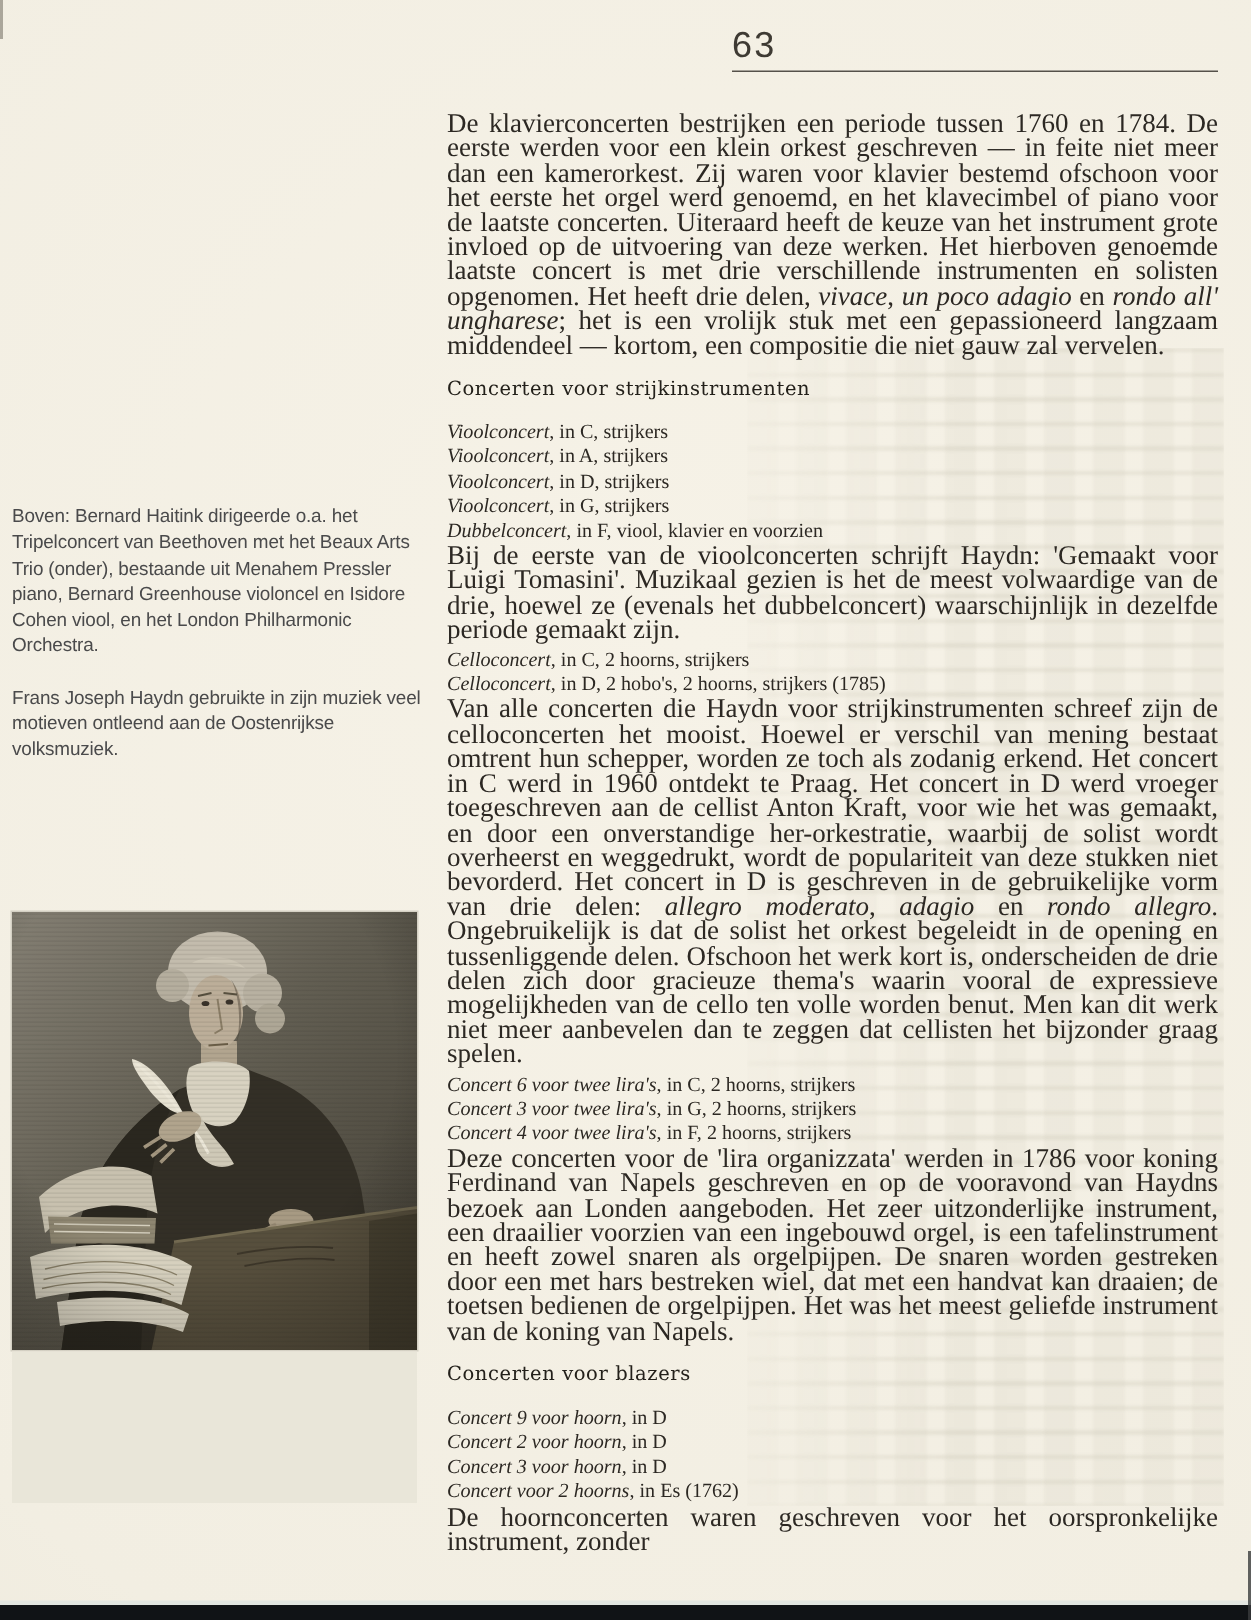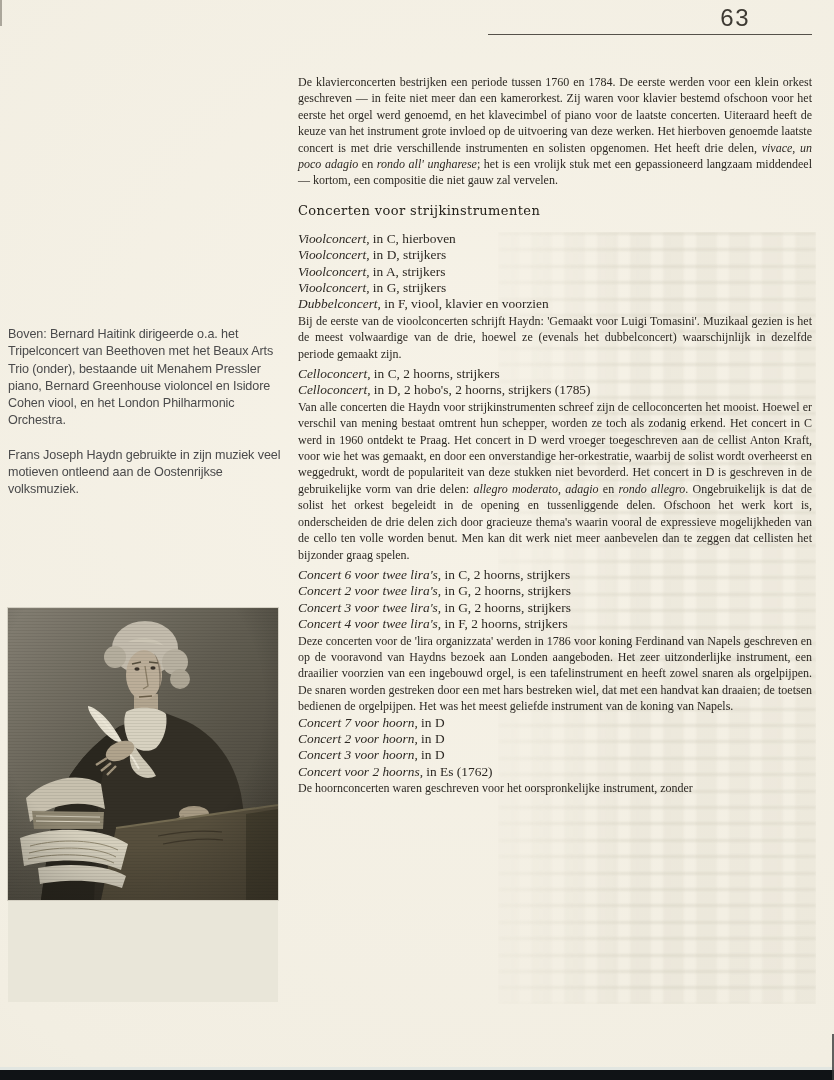"63" .pagehead { text-align: right -> none; top: 6px -> 19px }
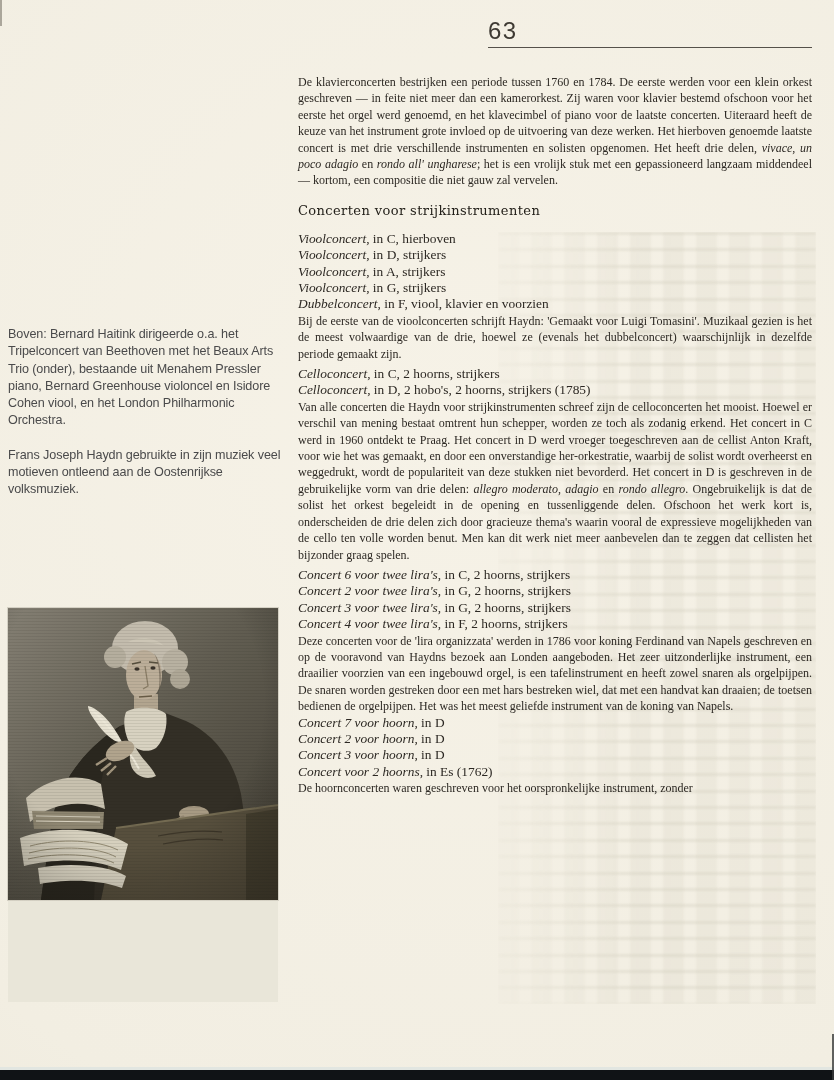"De klavierconcerten bestrijken een" .body { font-size: 12px -> 18px }
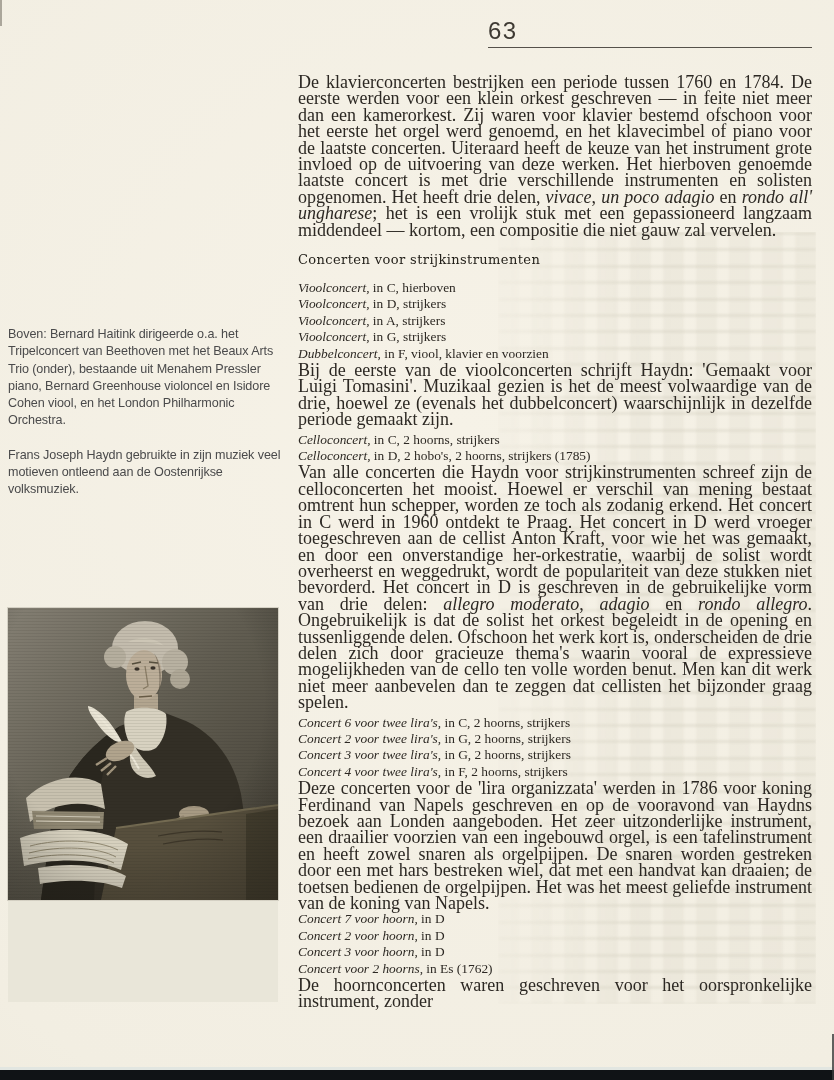", in C, hierboven" span { text: hierboven -> strijkers }
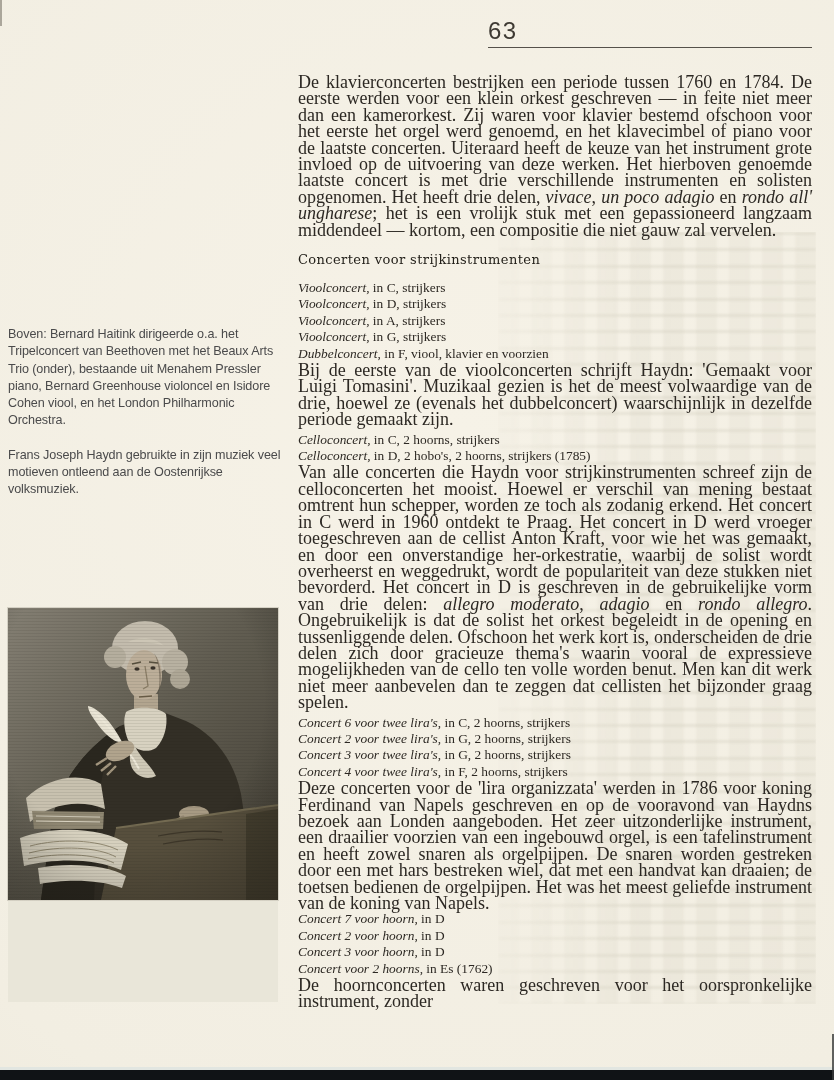"Vioolconcert, in D, strijkers" div.work-item { order: before "Vioolconcert, in A, strijkers" -> after "Vioolconcert, in A, strijkers" }
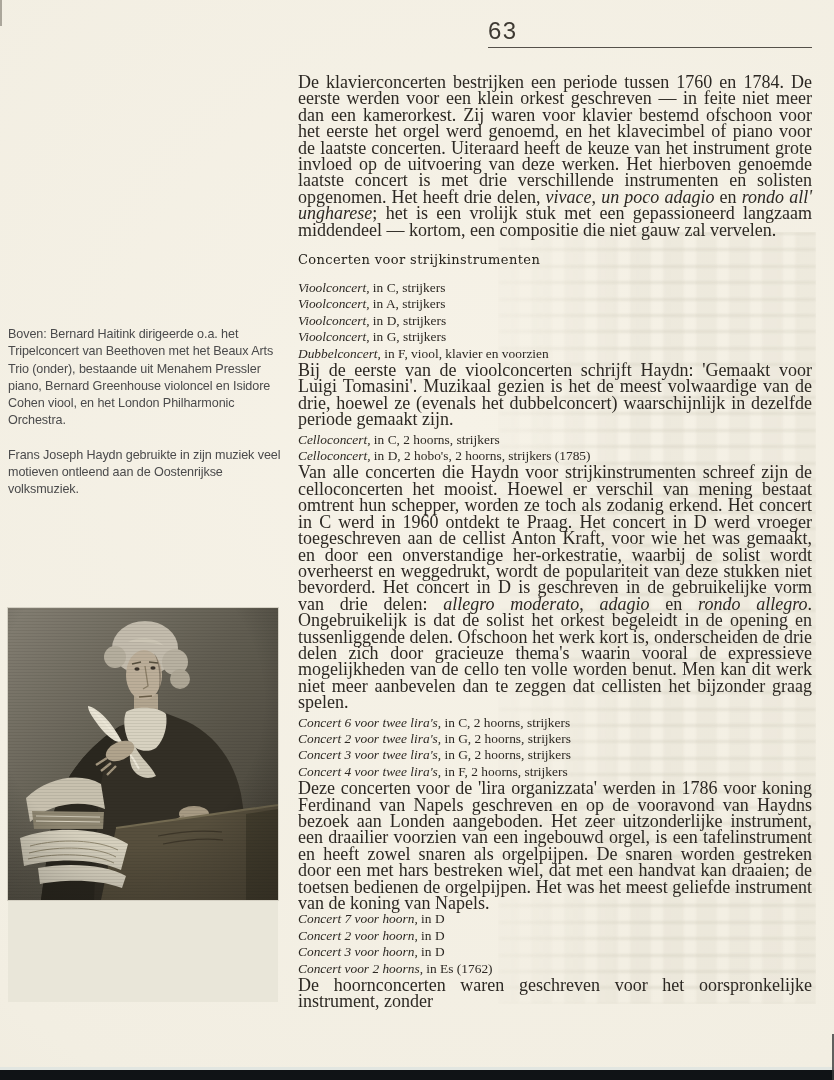"Boven: Bernard Haitink dirigeerde o.a." .sidebar { top: 326px -> 336px }
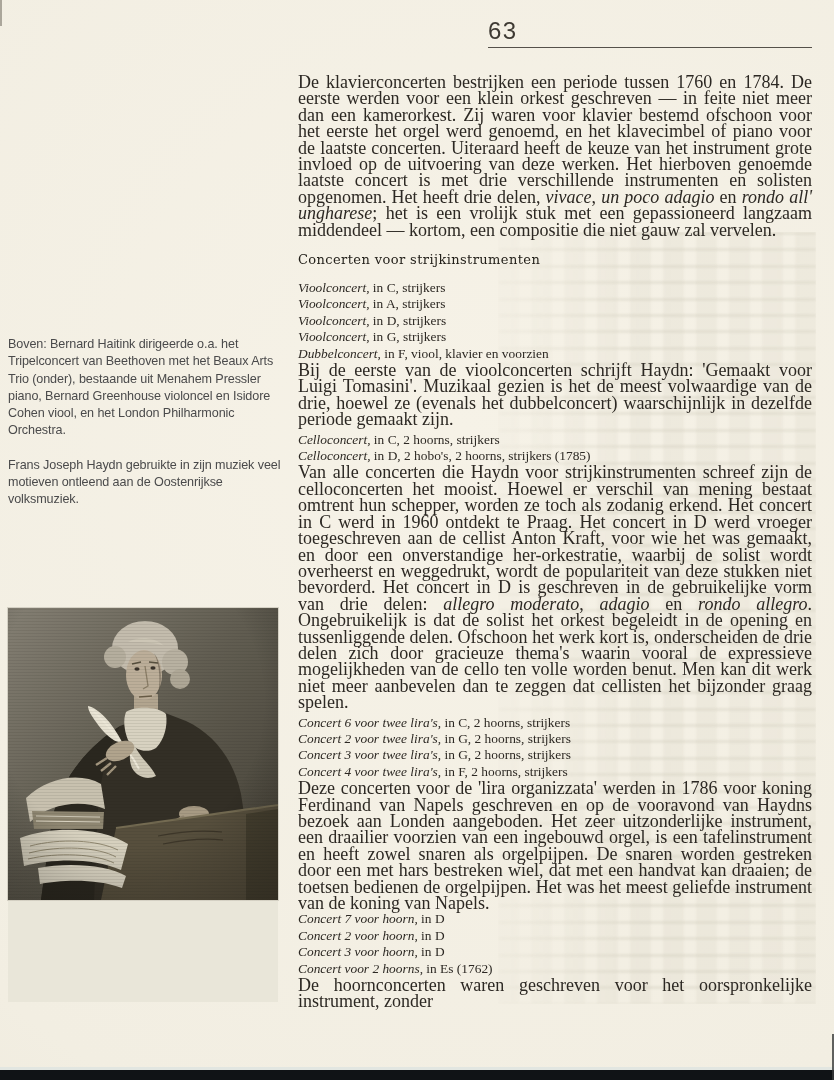"Concert 2 voor twee lira's," div.work-item { html: <div><em>Concert 2 voor twee lira's</em><span>, in G, 2 hoorns, strijkers</span></div> -> none }
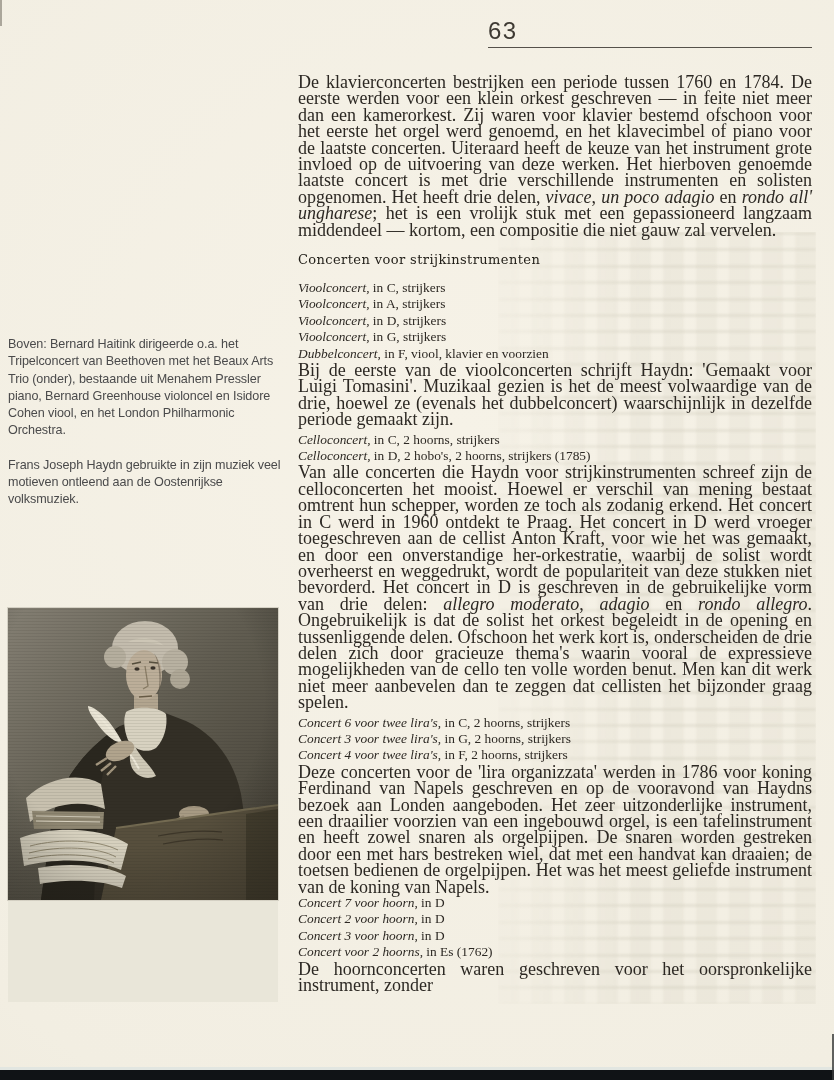"Concerten voor blazers" h2.sect { html: none -> <h2>Concerten voor blazers</h2> }
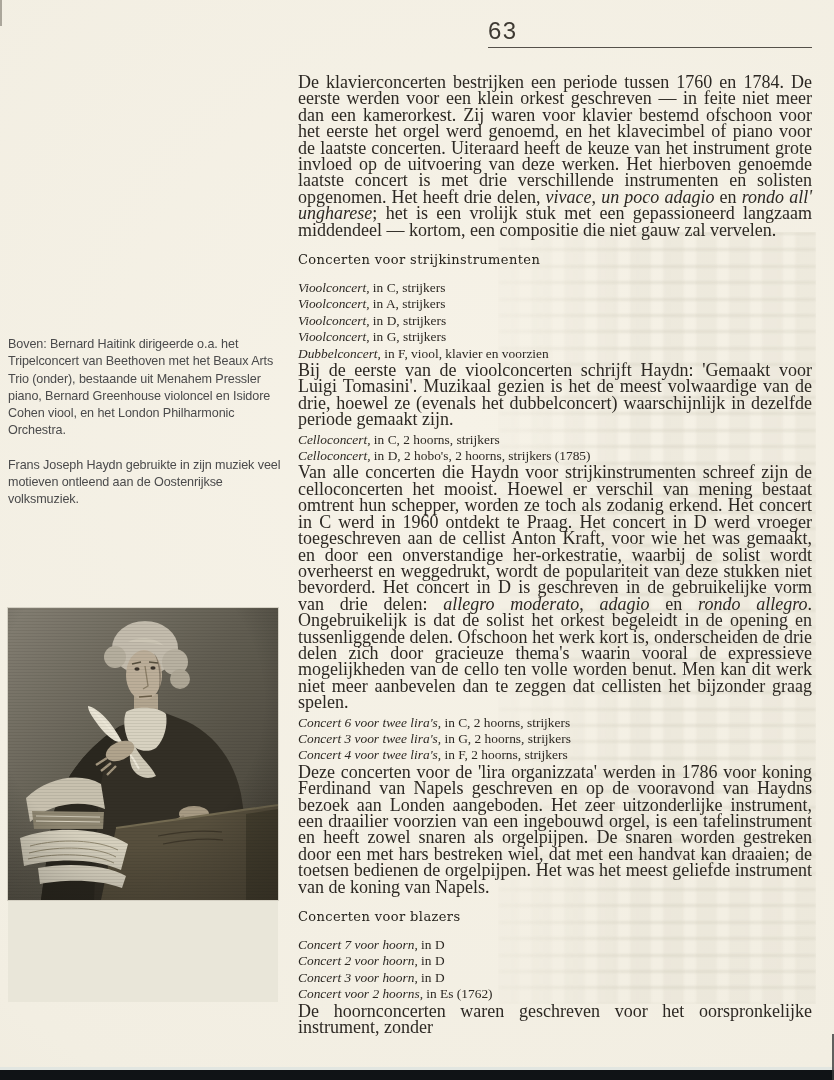"Concert 7 voor hoorn" em { text: 7 -> 9 }
